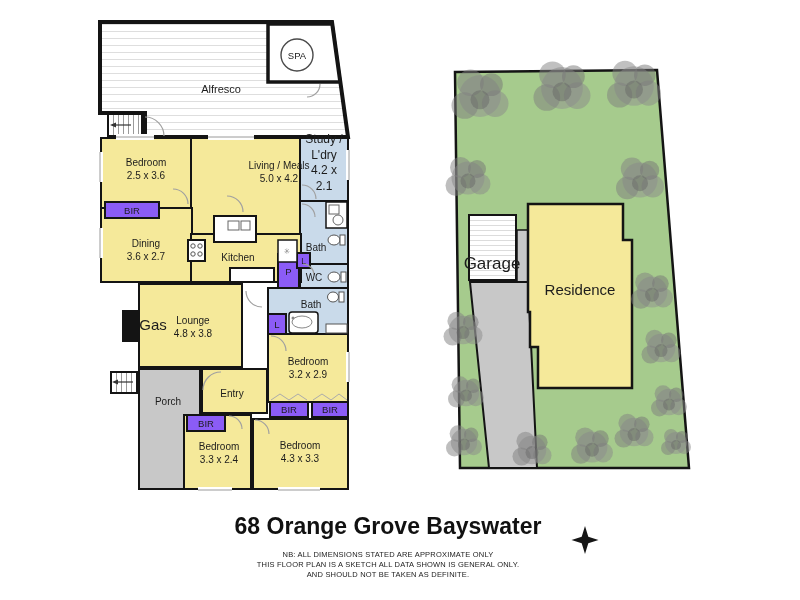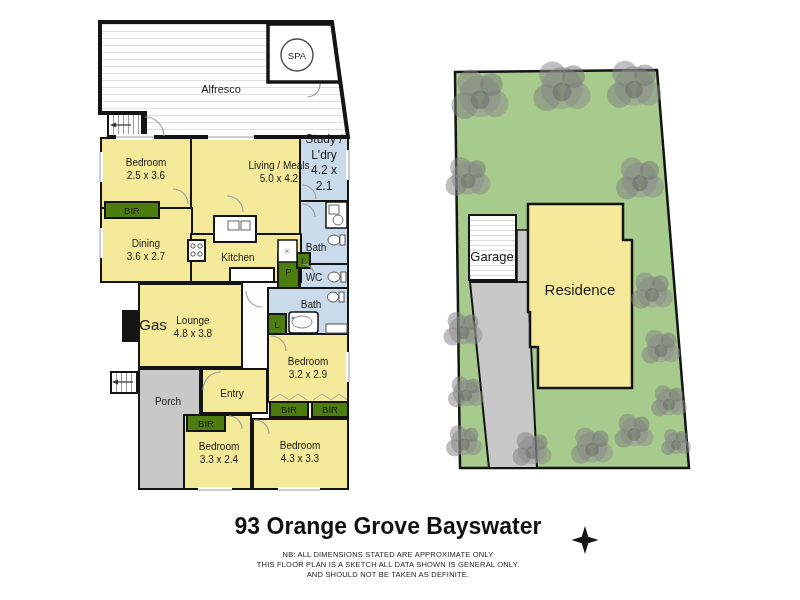"BIR" .closet { background: #4d7c0f -> #8b5cf6 }
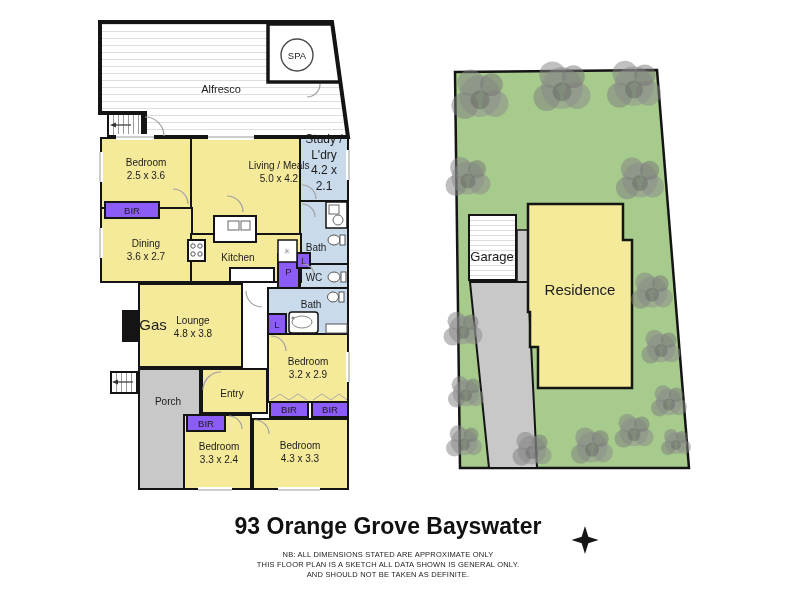"Garage" div.lbl { font-size: 13px -> 17px; top: 257px -> 264px }
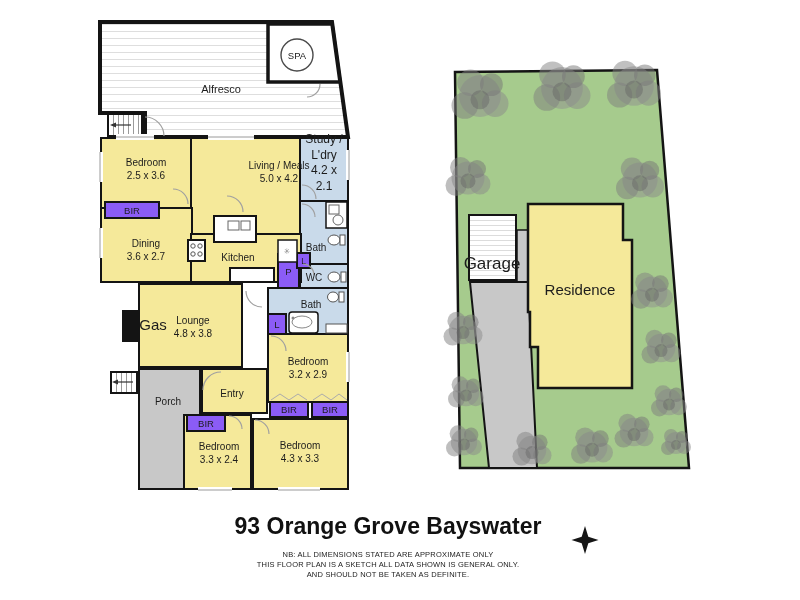"93 Orange Grove Bayswater" div { text: 93 -> 68 }
